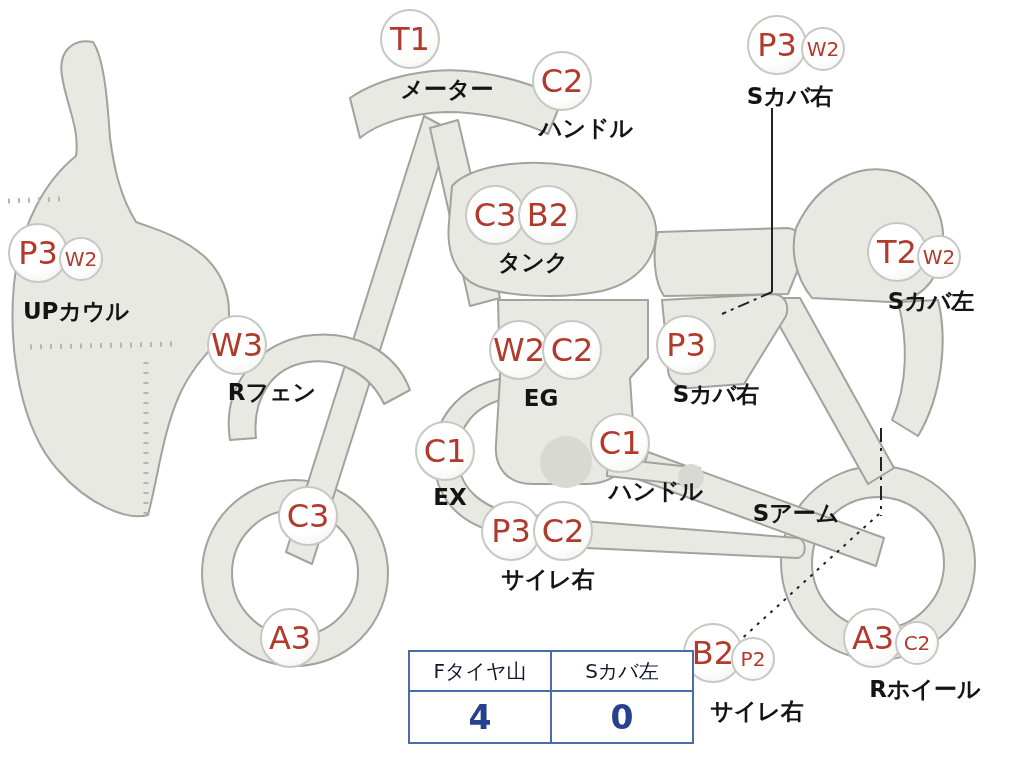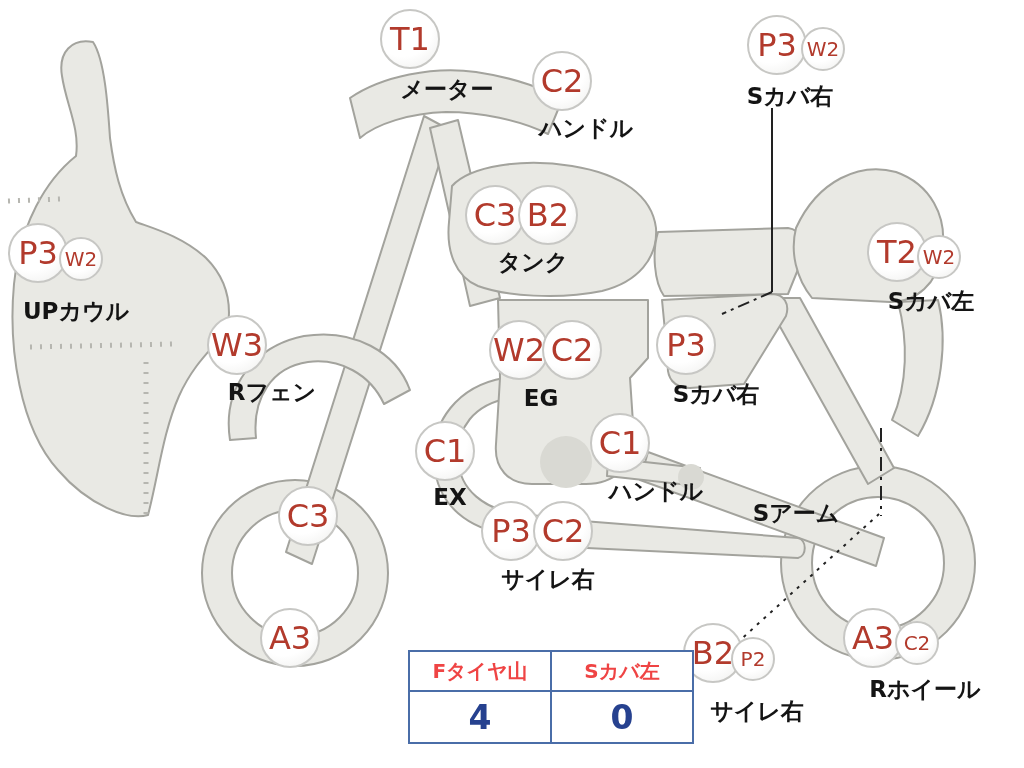"Fタイヤ山" #tire-table th { color: #ef4444 -> #0f172a; font-weight: bold -> normal }
